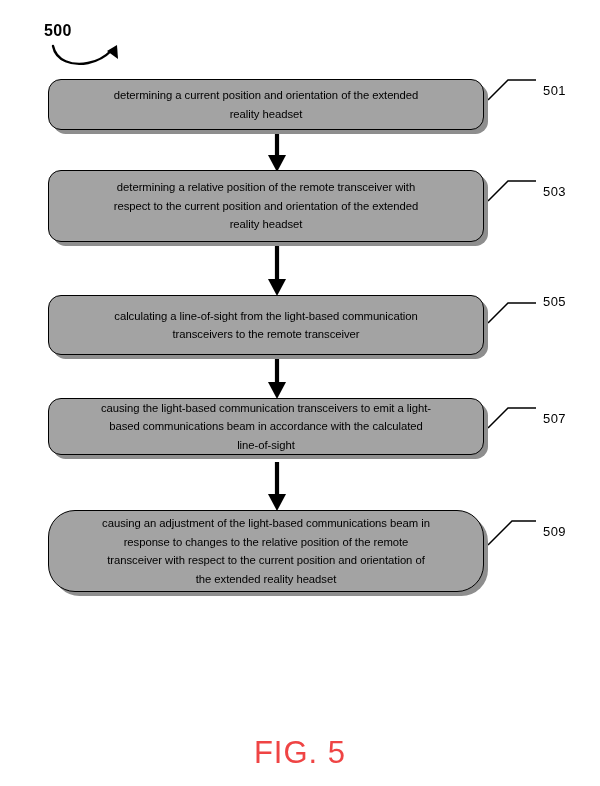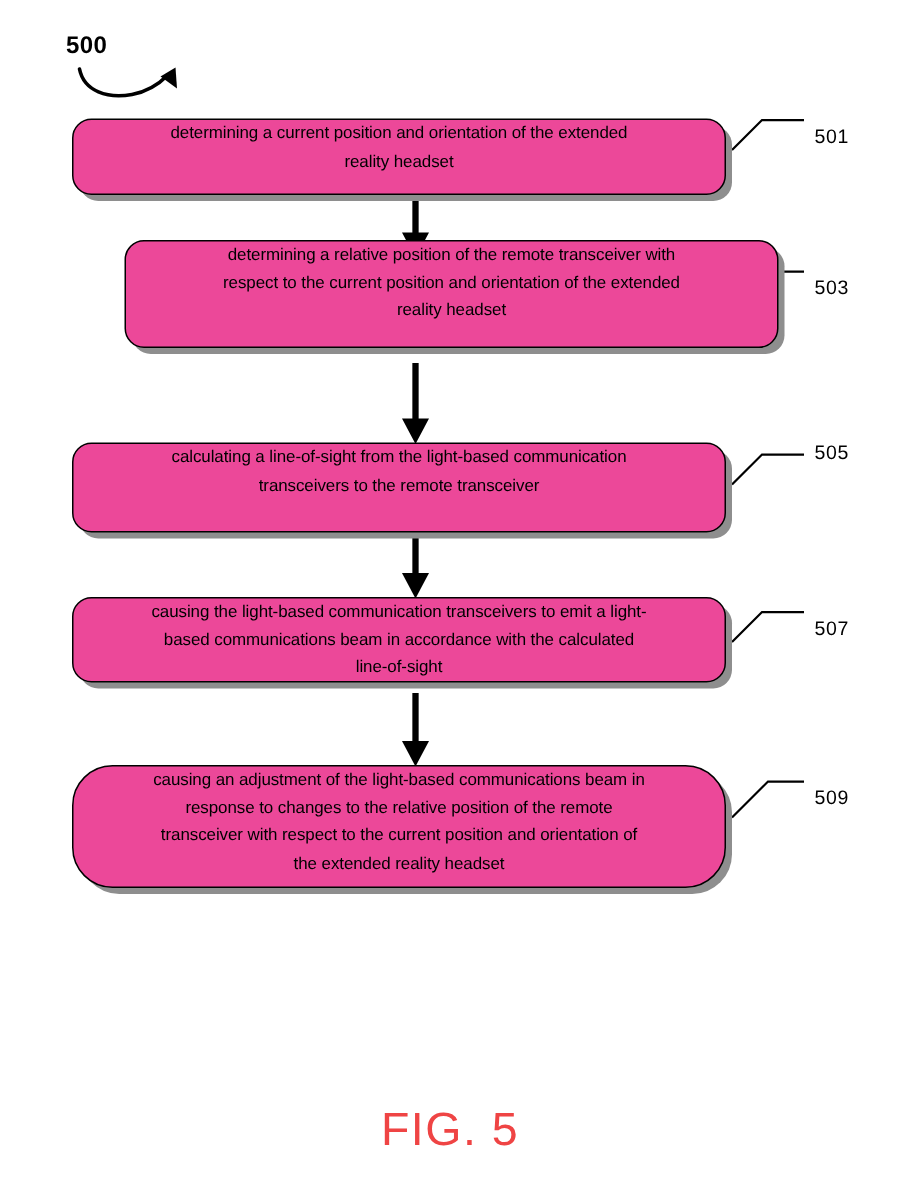"determining a current position and" .flow-box { align-items: flex-start -> center; background: #ec4899 -> #a3a3a3 }
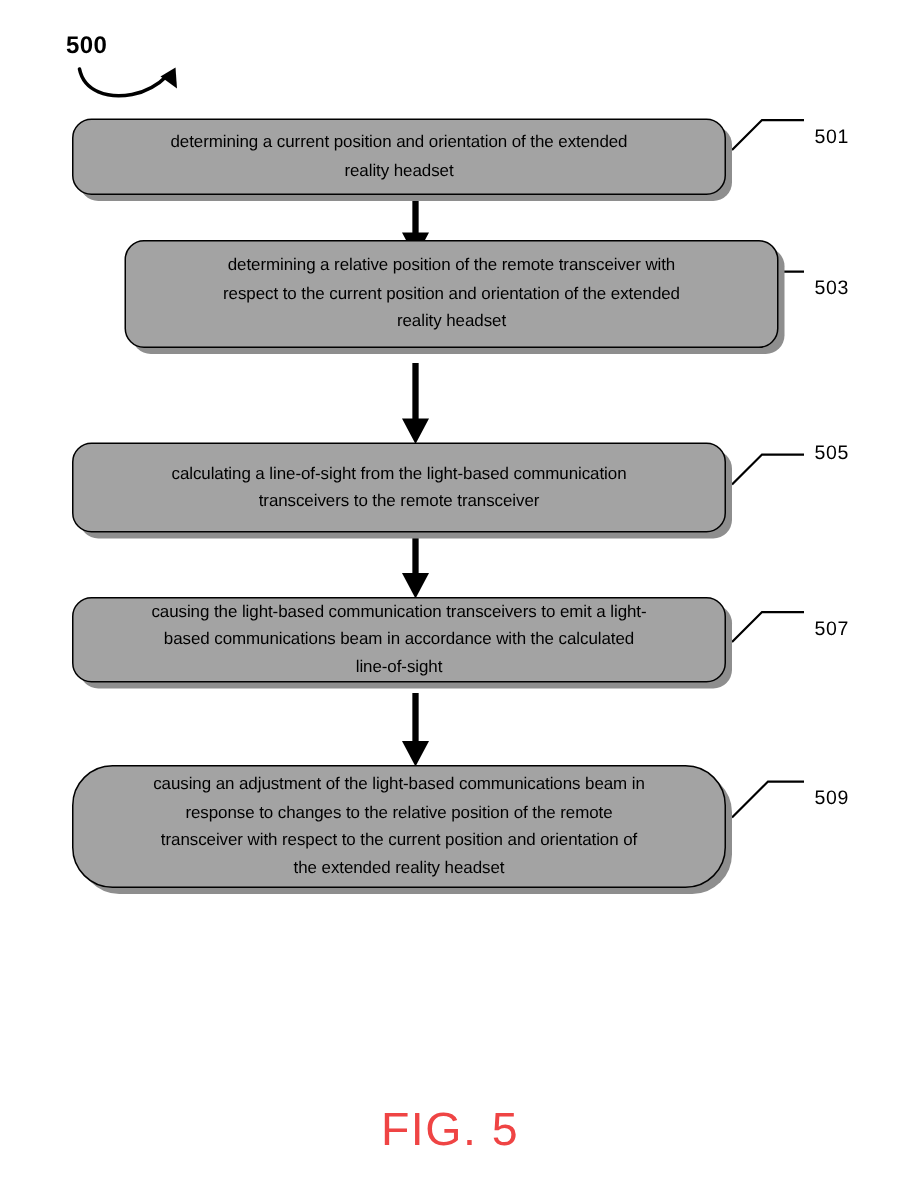"determining a relative position of" div.flow-box { margin-left: 35px -> none; top: 160px -> 170px }
